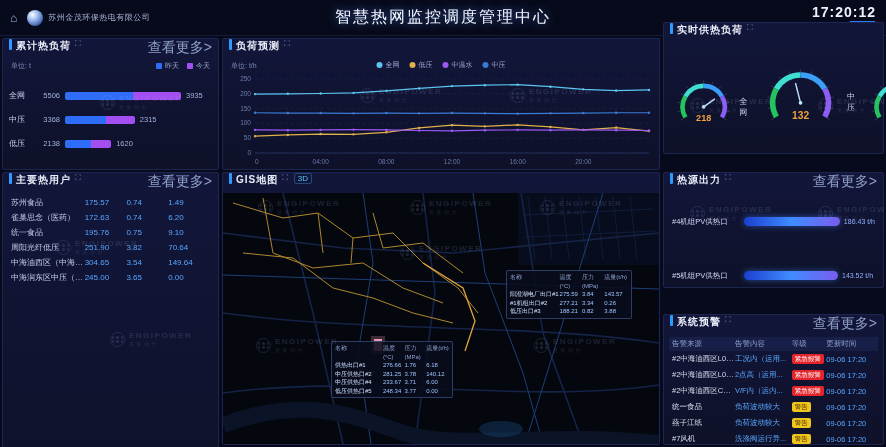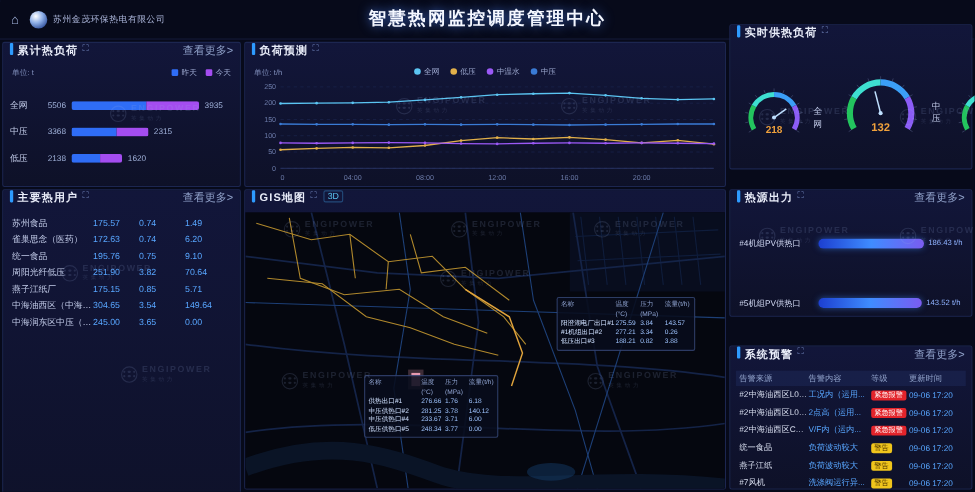"智慧热网监控调度管理中心" .main-title { font-weight: bold -> normal }
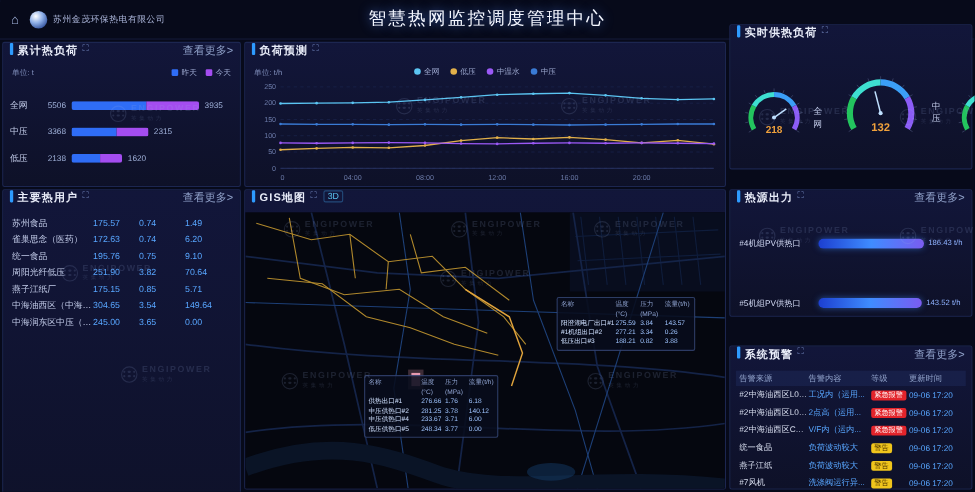"17:20:12" div.timebox { html: none -> <div> <div>17:20:12</div> <div> <span>2022.09.06</span><span>星期二</span> </div> </div> }
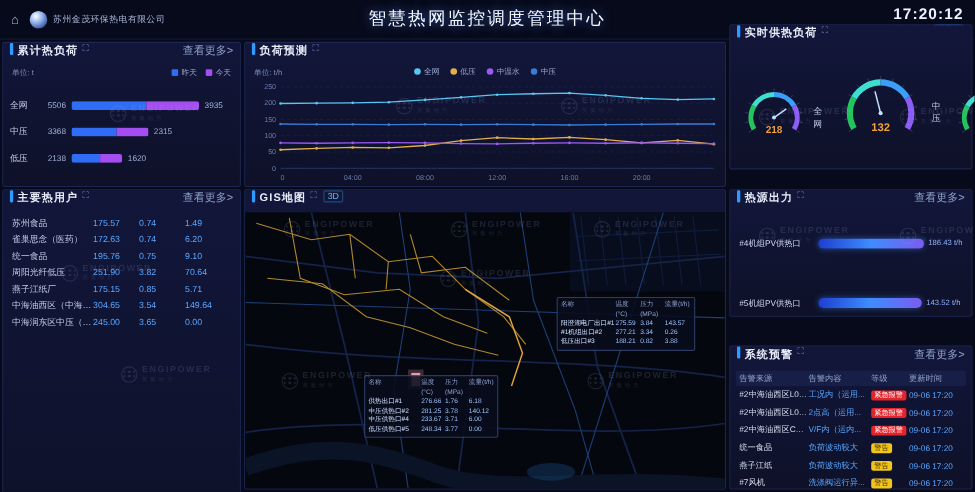"查看更多>" .more { font-size: 10px -> 14px }
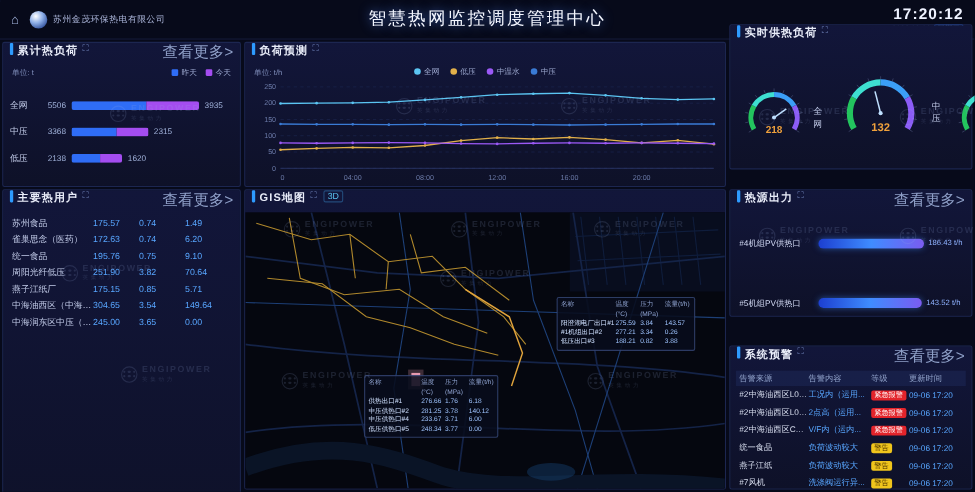"燕子江纸厂" div.trow { html: <div> <span>燕子江纸厂</span> <span>175.15</span> <span>0.85</span> <span>5.71</span> </div> -> none }
